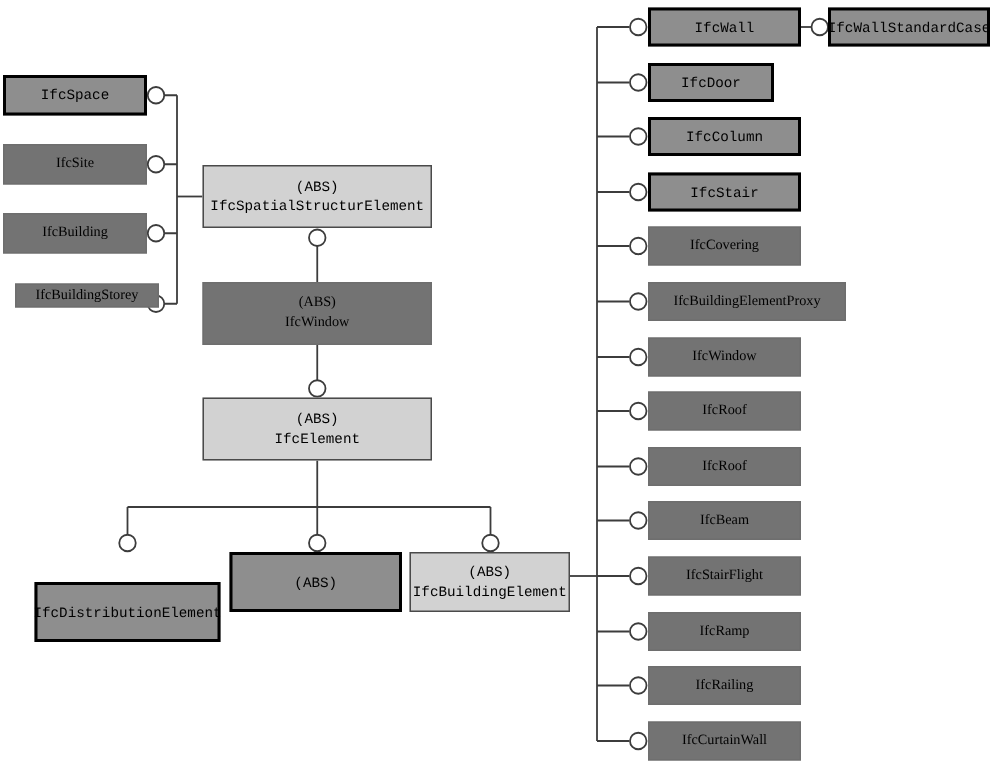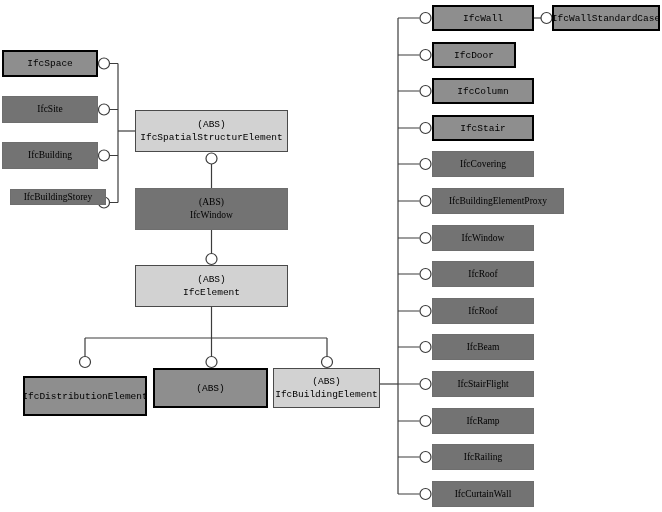"IfcDistributionElement" div.node { top: 376px -> 388px }
